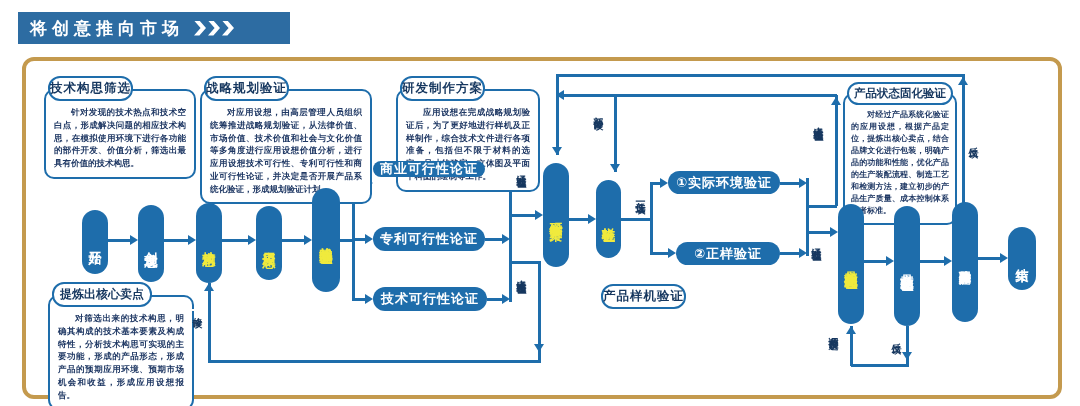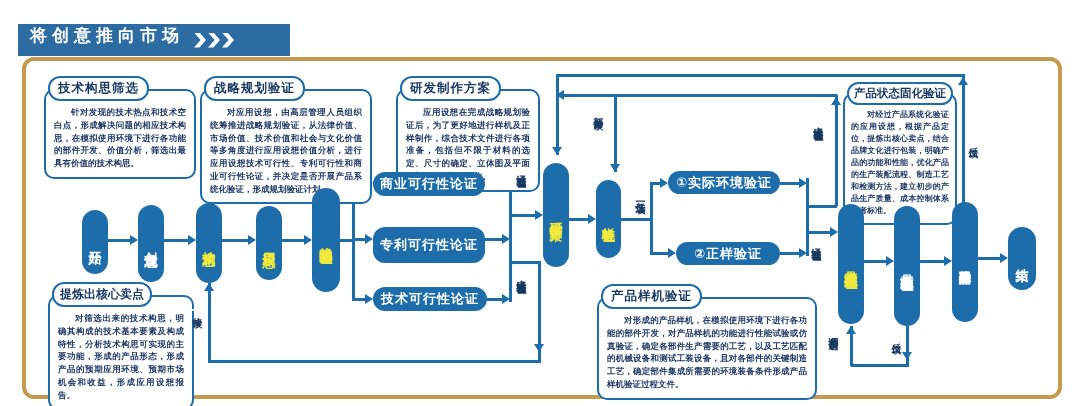"将创意推向市场" .banner { align-items: none -> center; margin-top: 12px -> none }
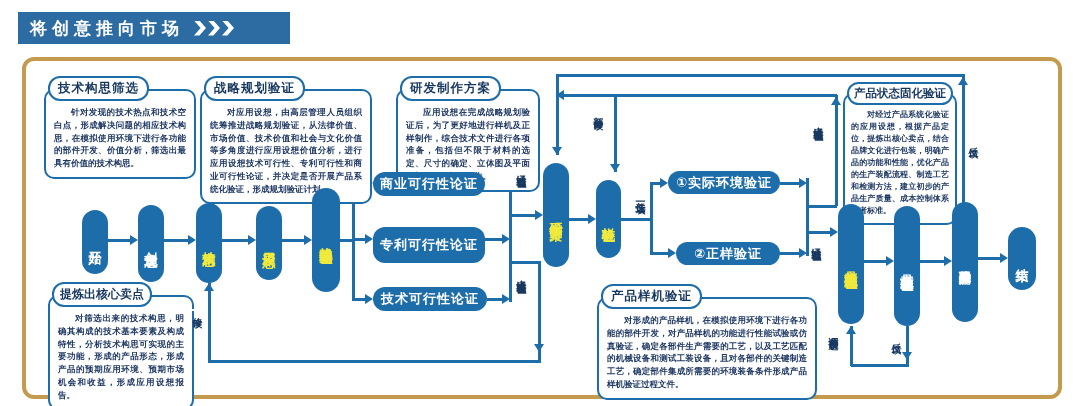"技术构思筛选" .co-title { padding: 2px 8px -> 2px 0 }
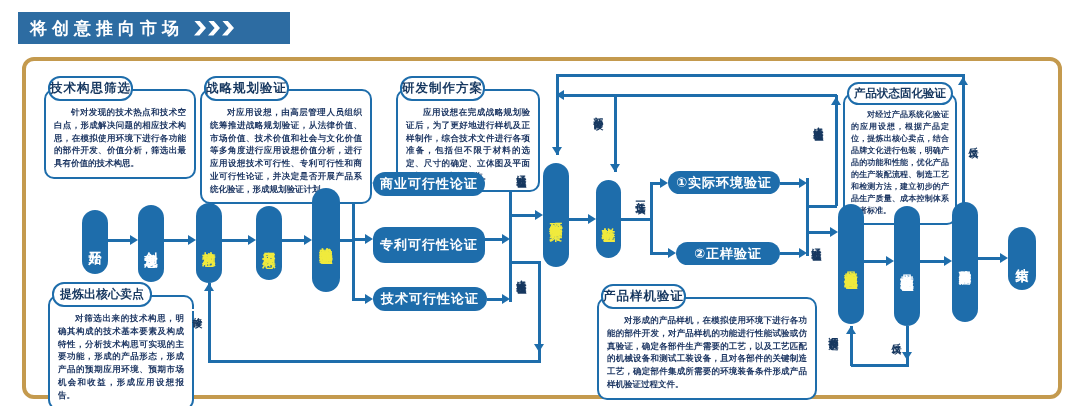"商业可行性论证" div.hnode { height: 24px -> 16px; top: 172px -> 161px }
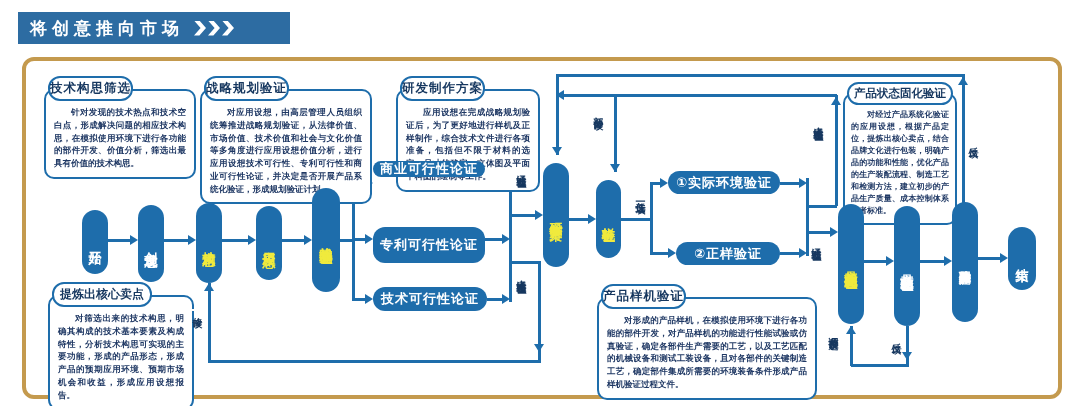"专利可行性论证" div.hnode { height: 36px -> 24px }
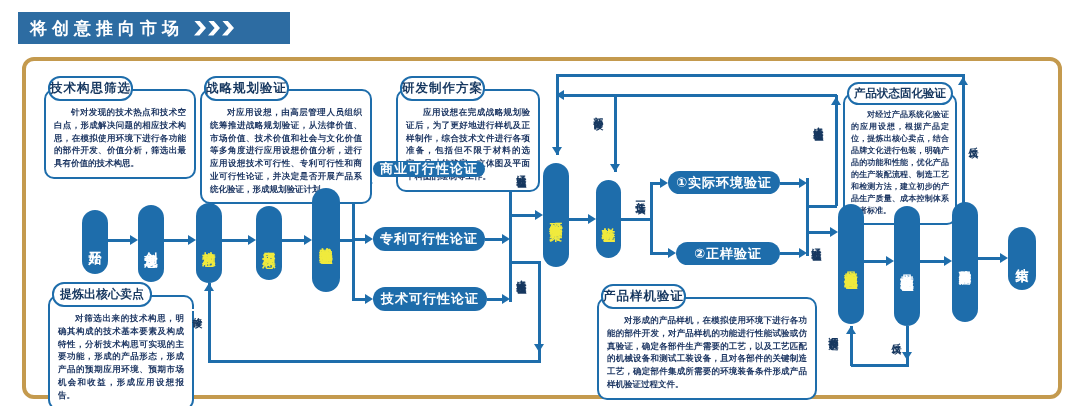"对形成的产品样机，在模拟使用环境下进行各功能的部件开发，对产品样机的功能进行性能" div.co-body { html: <div>对形成的产品样机，在模拟使用环境下进行各功能的部件开发，对产品样机的功能进行性能试验或仿真验证，确定各部件生产需要的工艺，以及工艺匹配的机械设备和测试工装设备，且对各部件的关键制造工艺，确定部件集成所需要的环境装备条件形成产品样机验证过程文件。</div> -> none }
